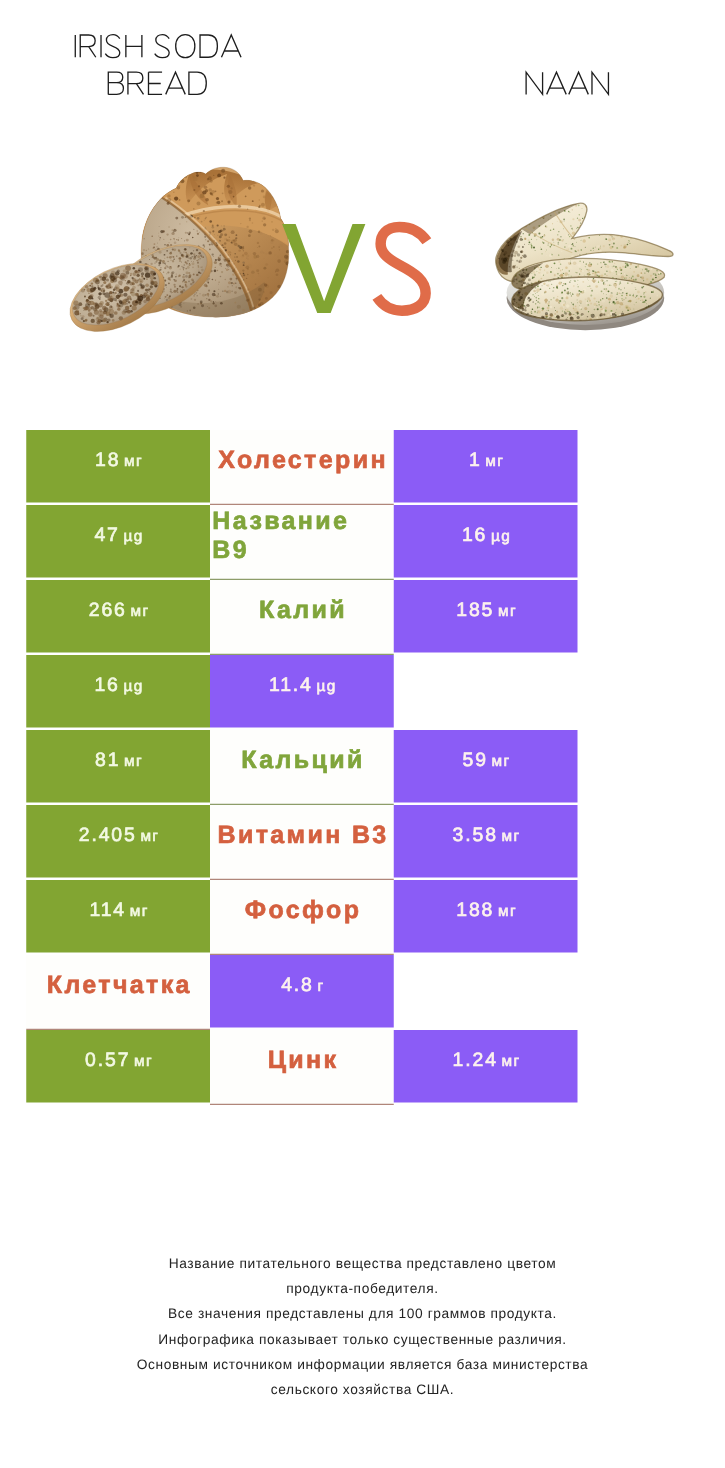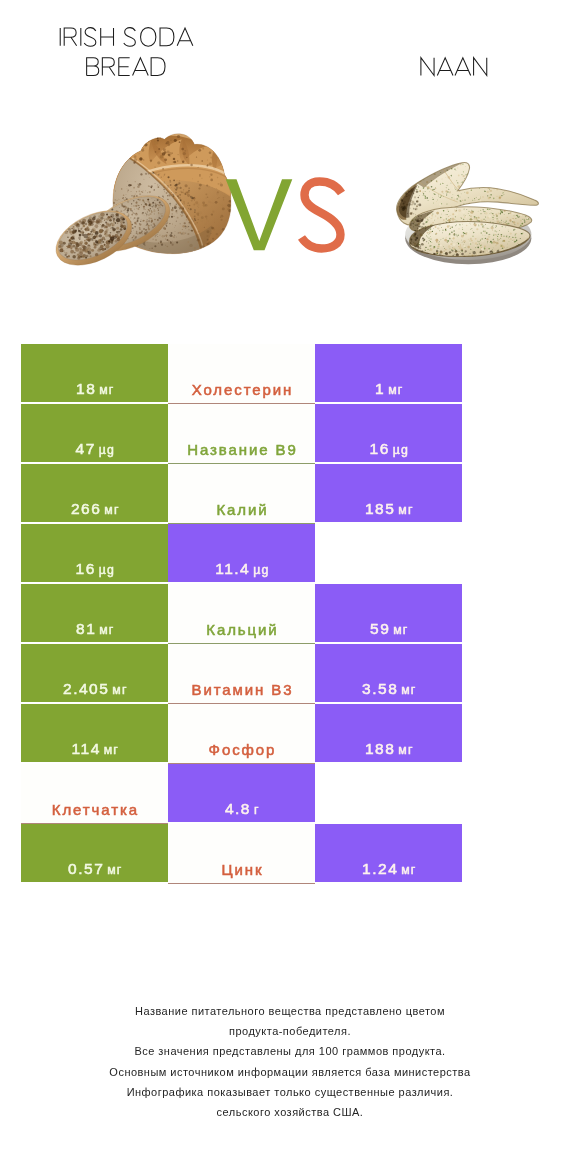"18 мг" .cell { align-items: flex-end -> center }
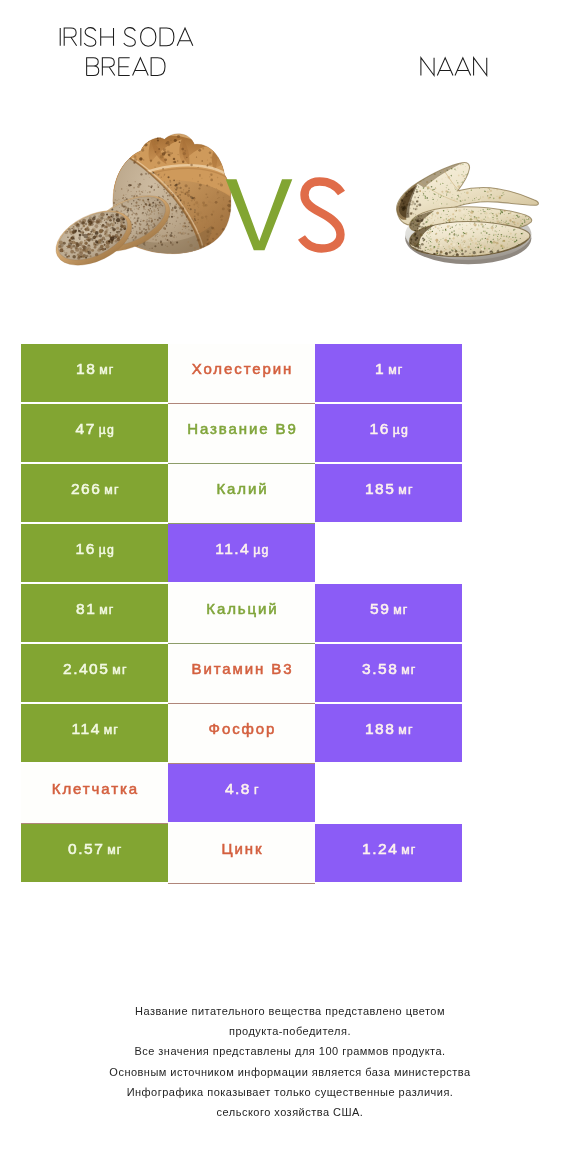"Холестерин" .lbl { font-size: 15px -> 20px; font-weight: 400 -> 700 }
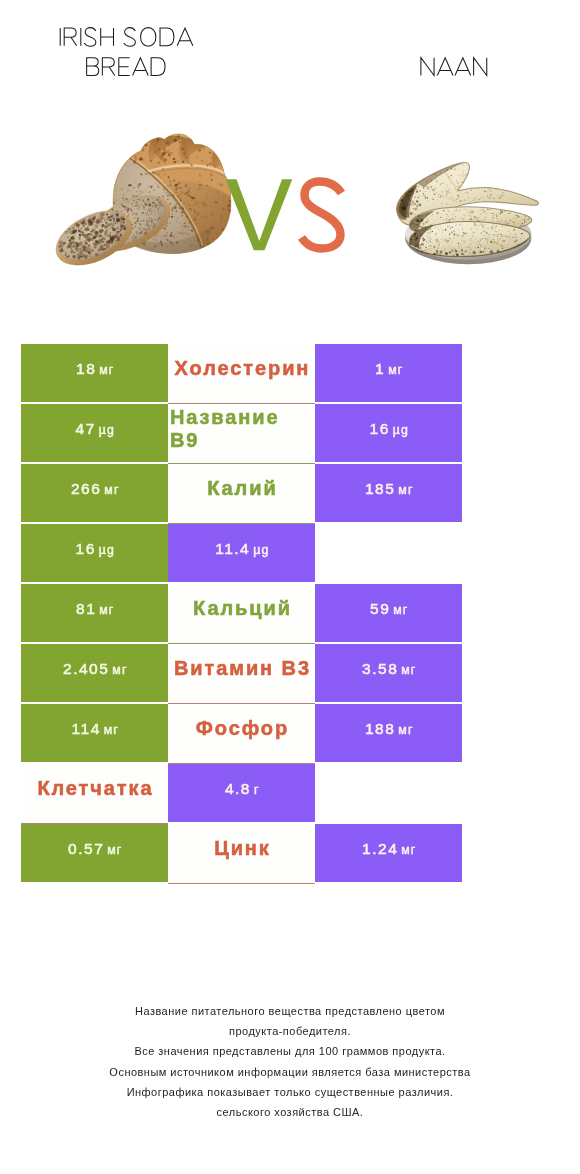"Основным источником информации является" p.fl { order: before "Инфографика показывает только" -> after "Инфографика показывает только" }
